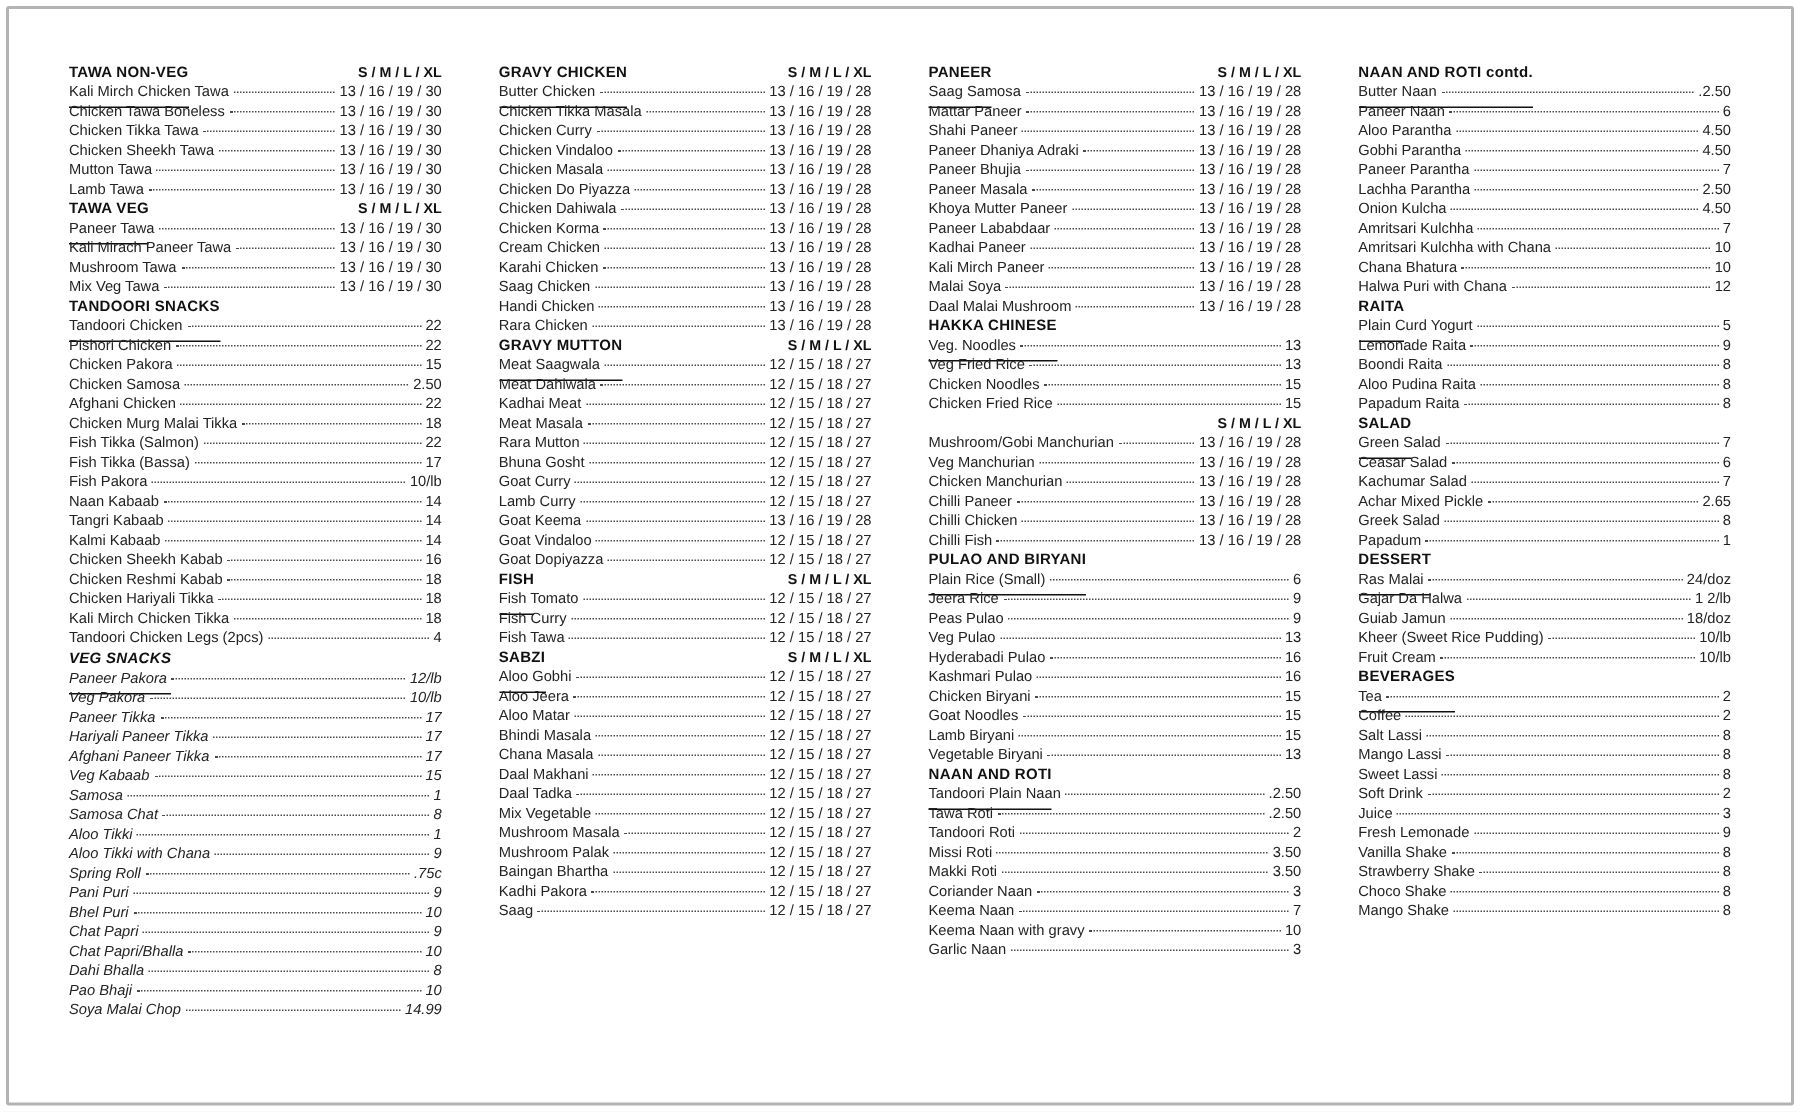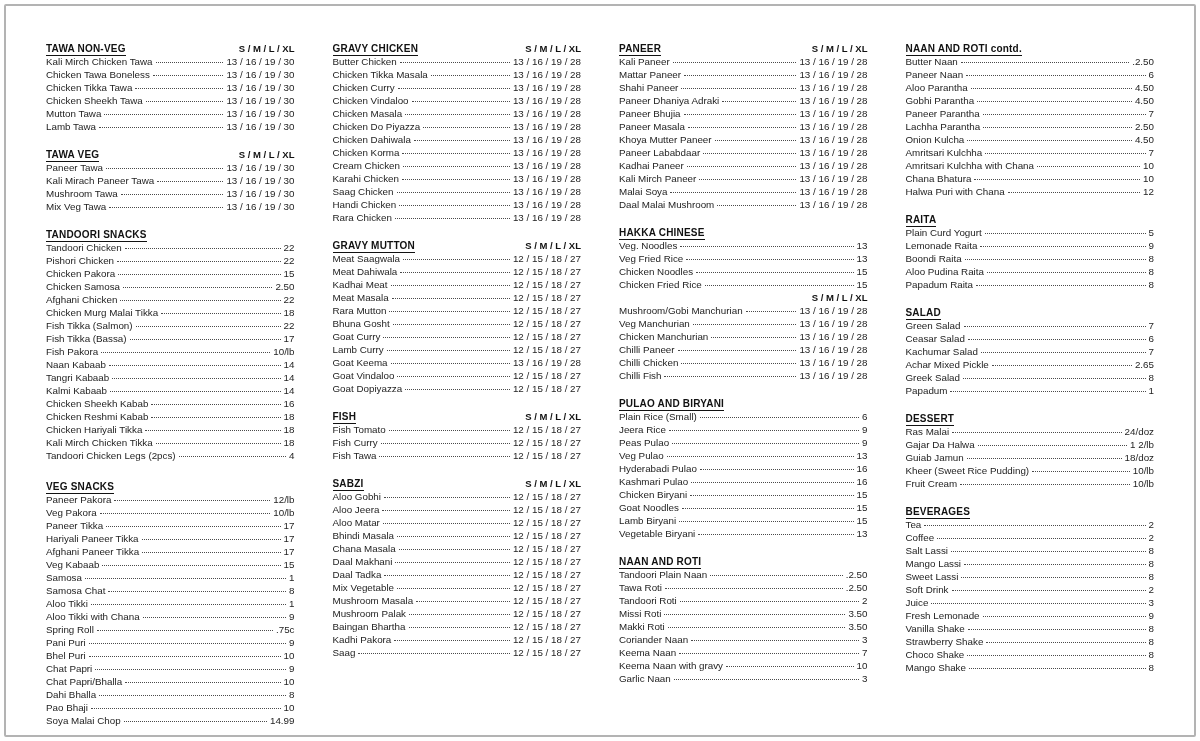"TAWA NON-VEG" .sec-title { padding-bottom: 0px -> 16px }
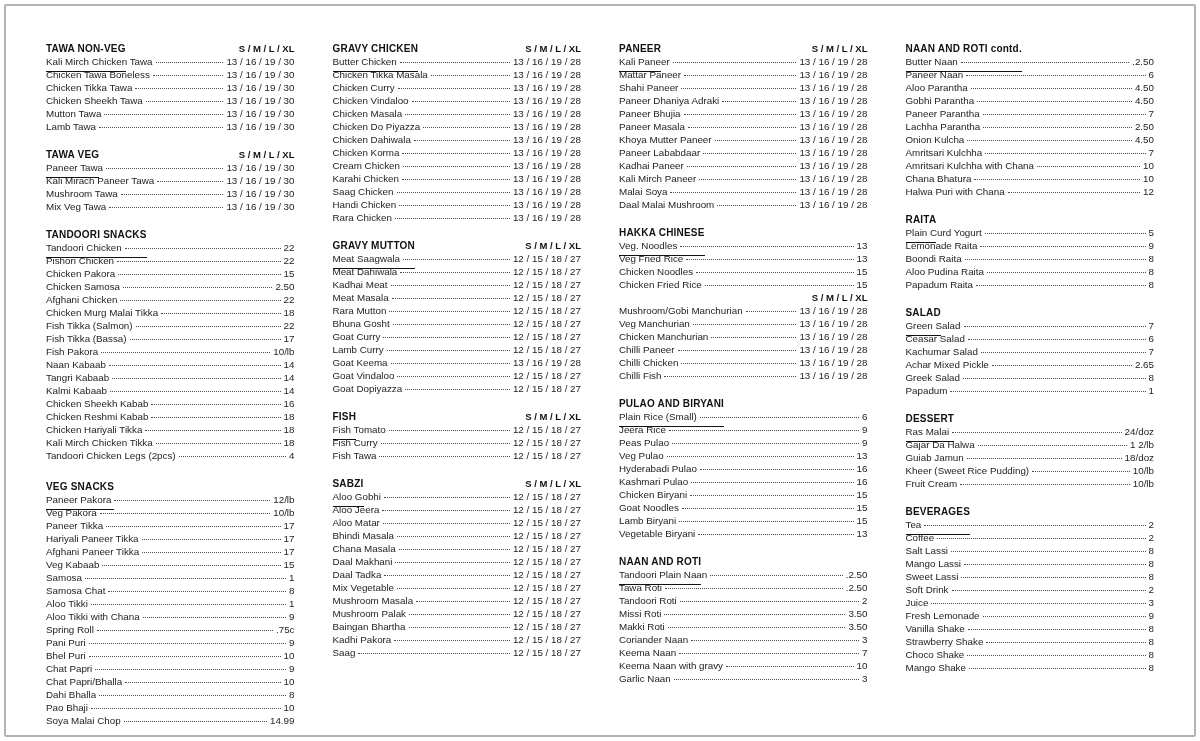"Kali Paneer" span.name { text: Kali Paneer -> Saag Samosa }
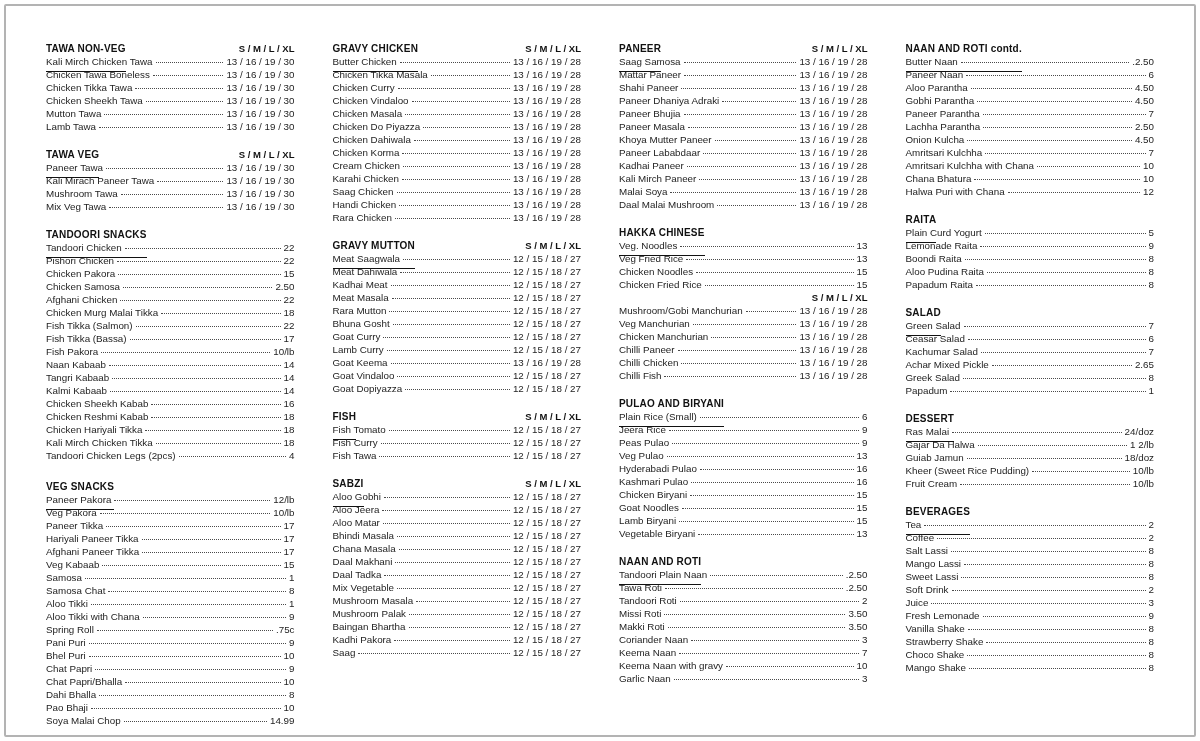"TAWA VEG" .section { margin-top: 15px -> none }
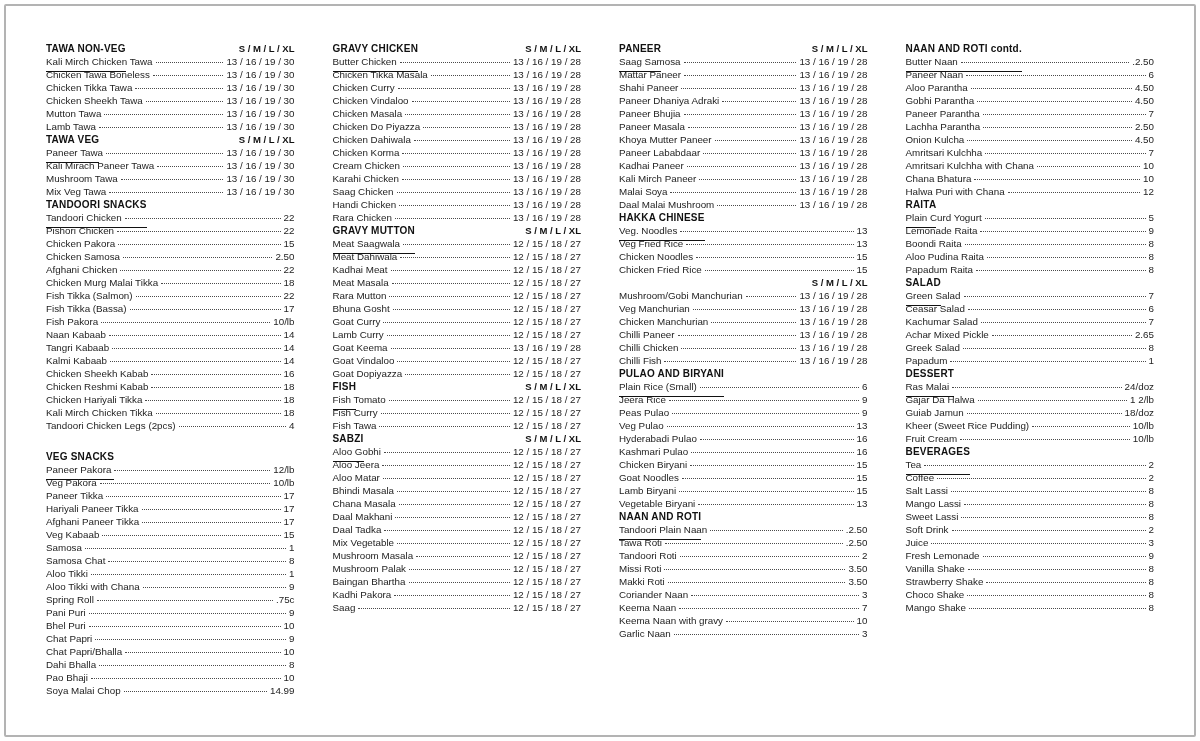"VEG SNACKS" .section.tight { font-style: none -> italic; margin-top: 18px -> 1px }
